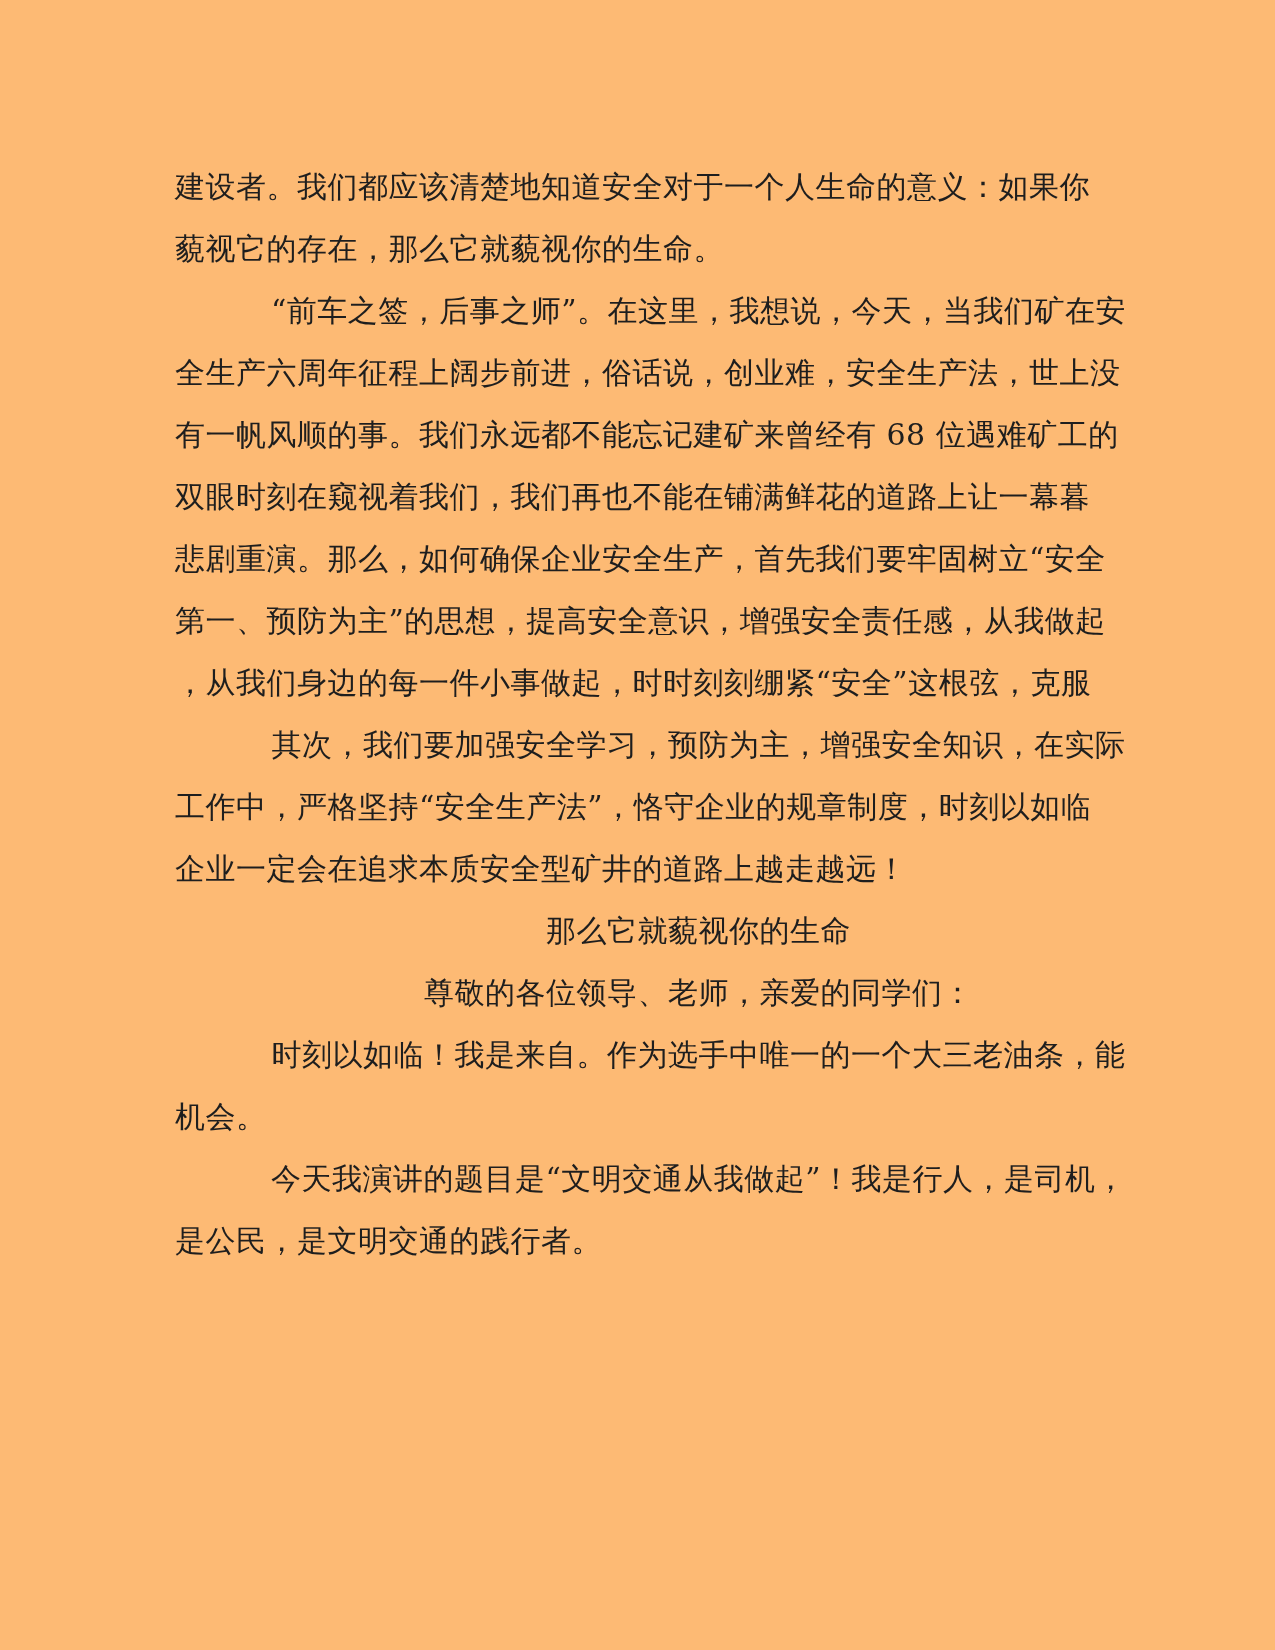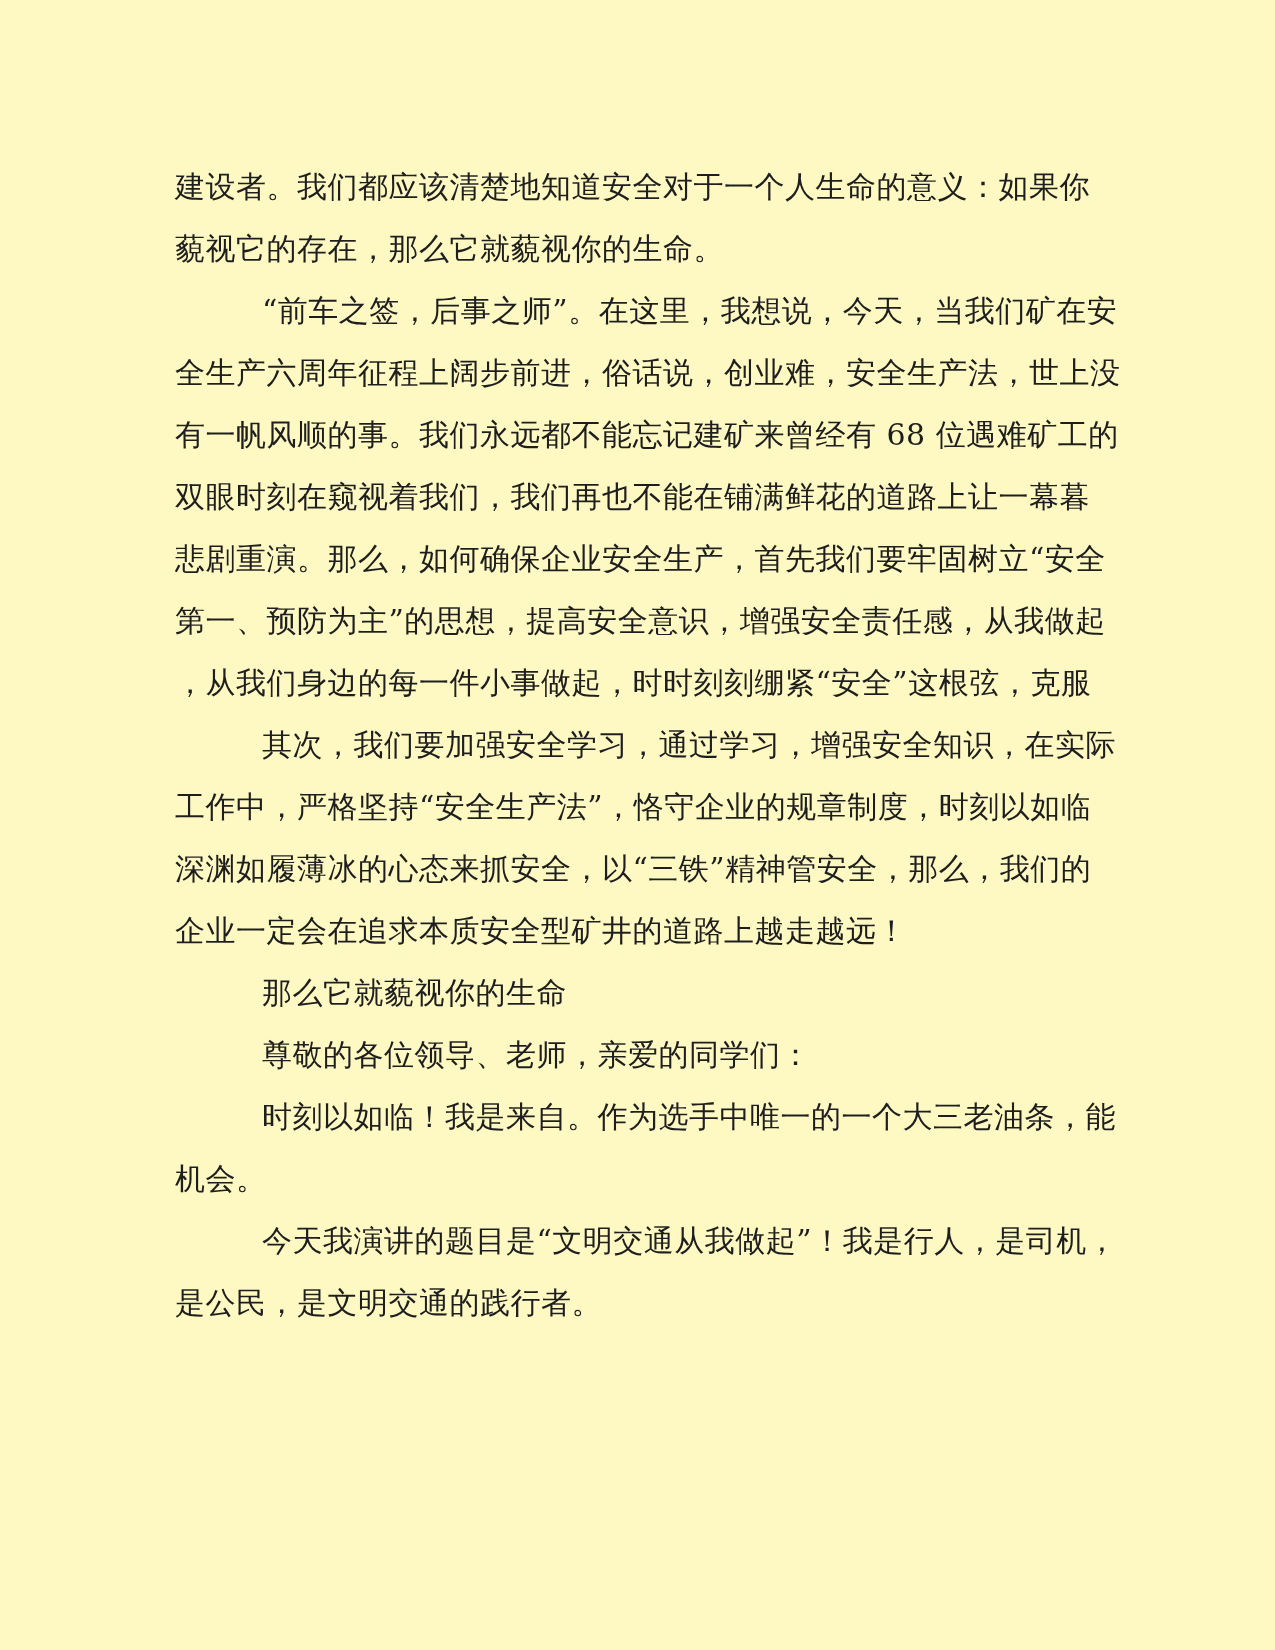"建设者。我们都应该清楚地知道安全对于一个人生命的意义：如果你" .page { background: #fef9c3 -> #fdba74 }
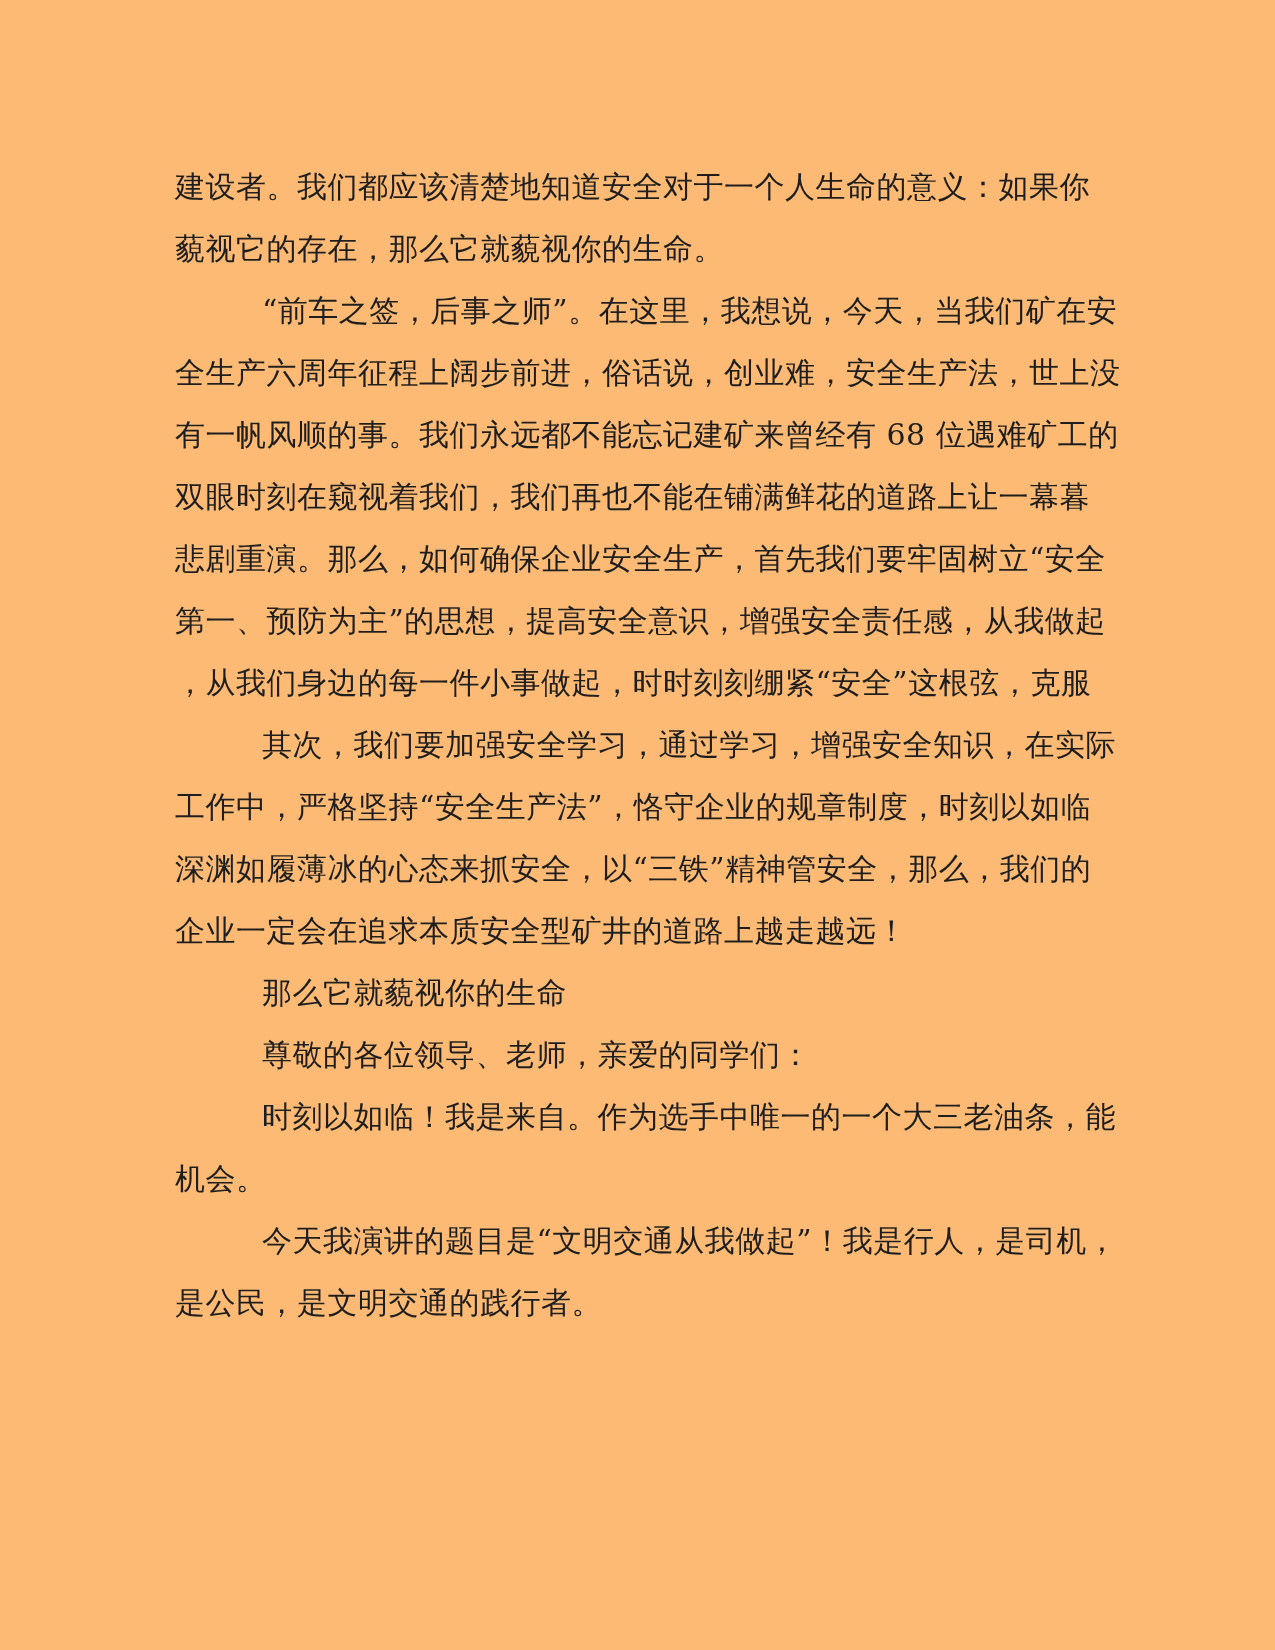"“前车之签，后事之师”。在这里，我想说，今天，当我们矿在安" .line.indent { text-align: none -> center }
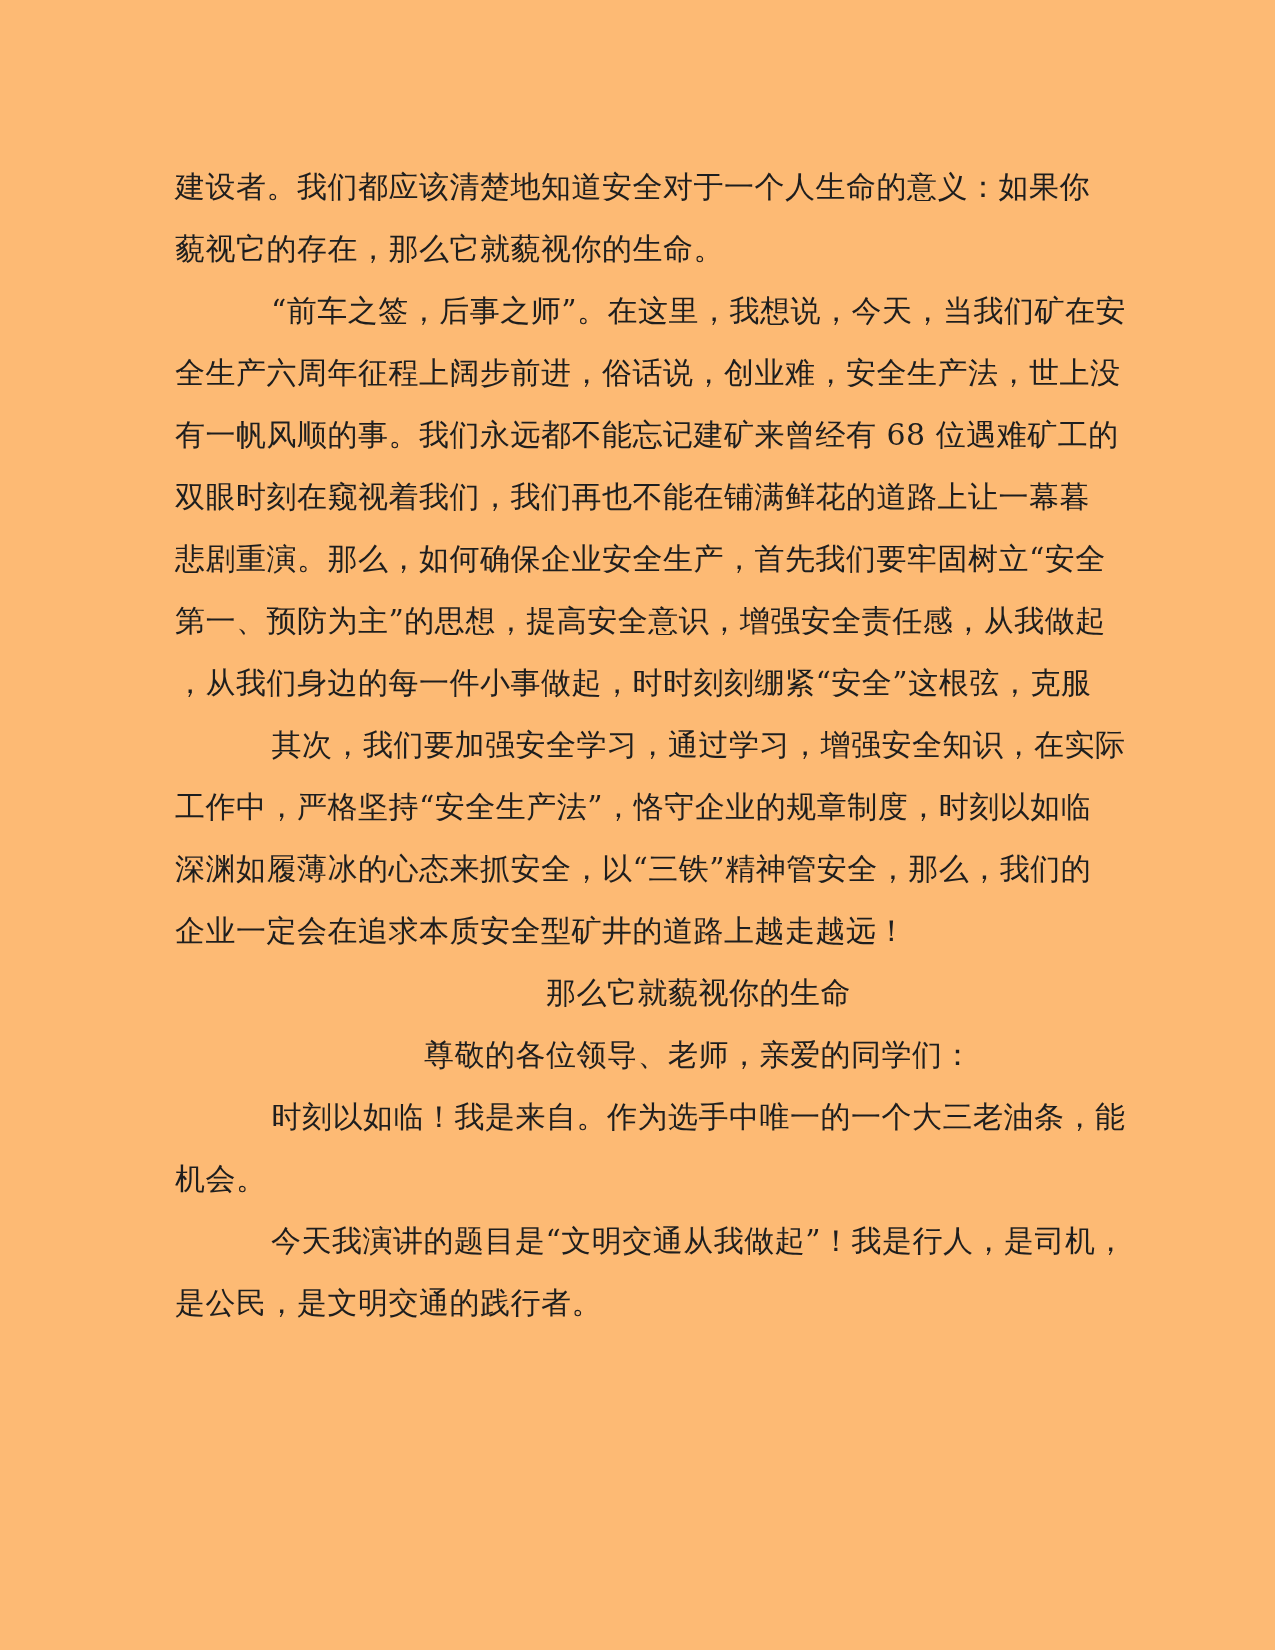"其次，我们要加强安全学习，通过学习，增强安全知识，在实际" div.line { text: 通过学习 -> 预防为主 }
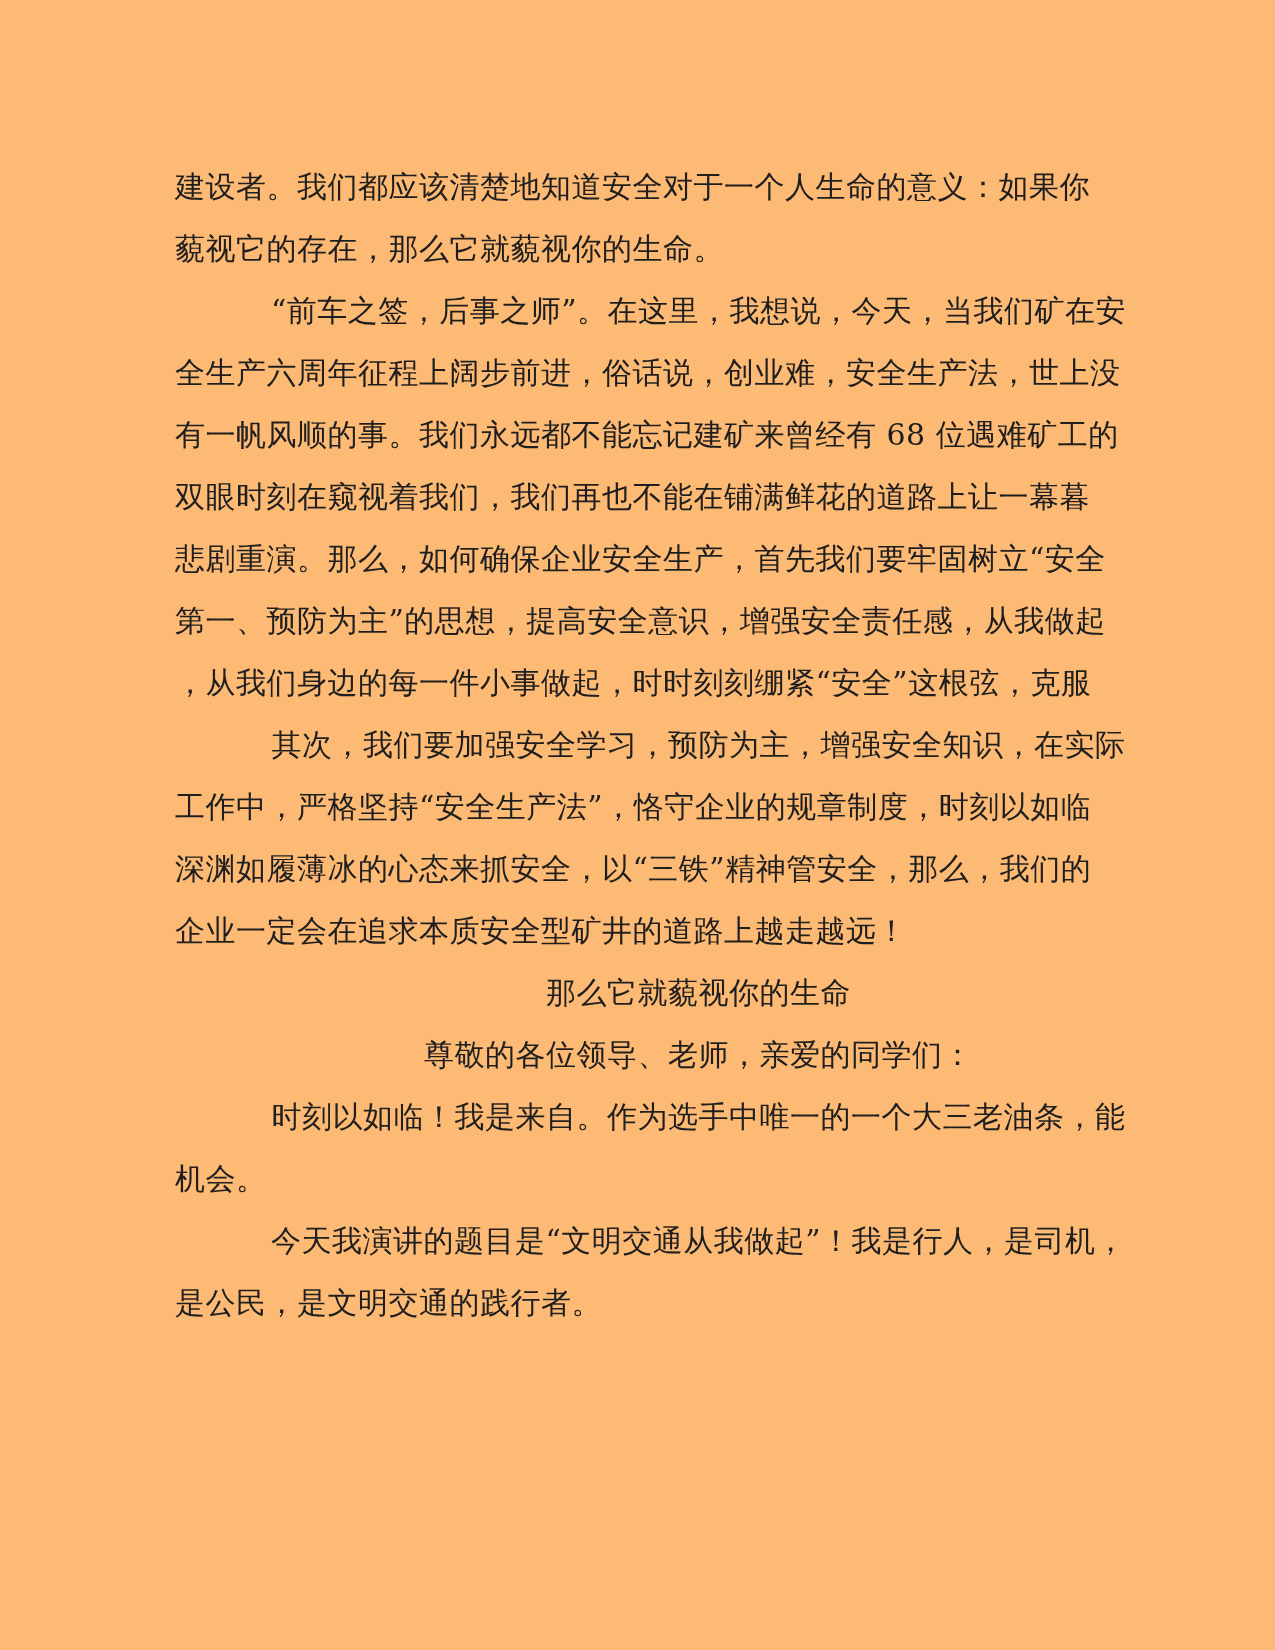"深渊如履薄冰的心态来抓安全，以“三铁”精神管安全，那么，我们的" div.line { html: <div>深渊如履薄冰的心态来抓安全，以“三铁”精神管安全，那么，我们的</div> -> none }
